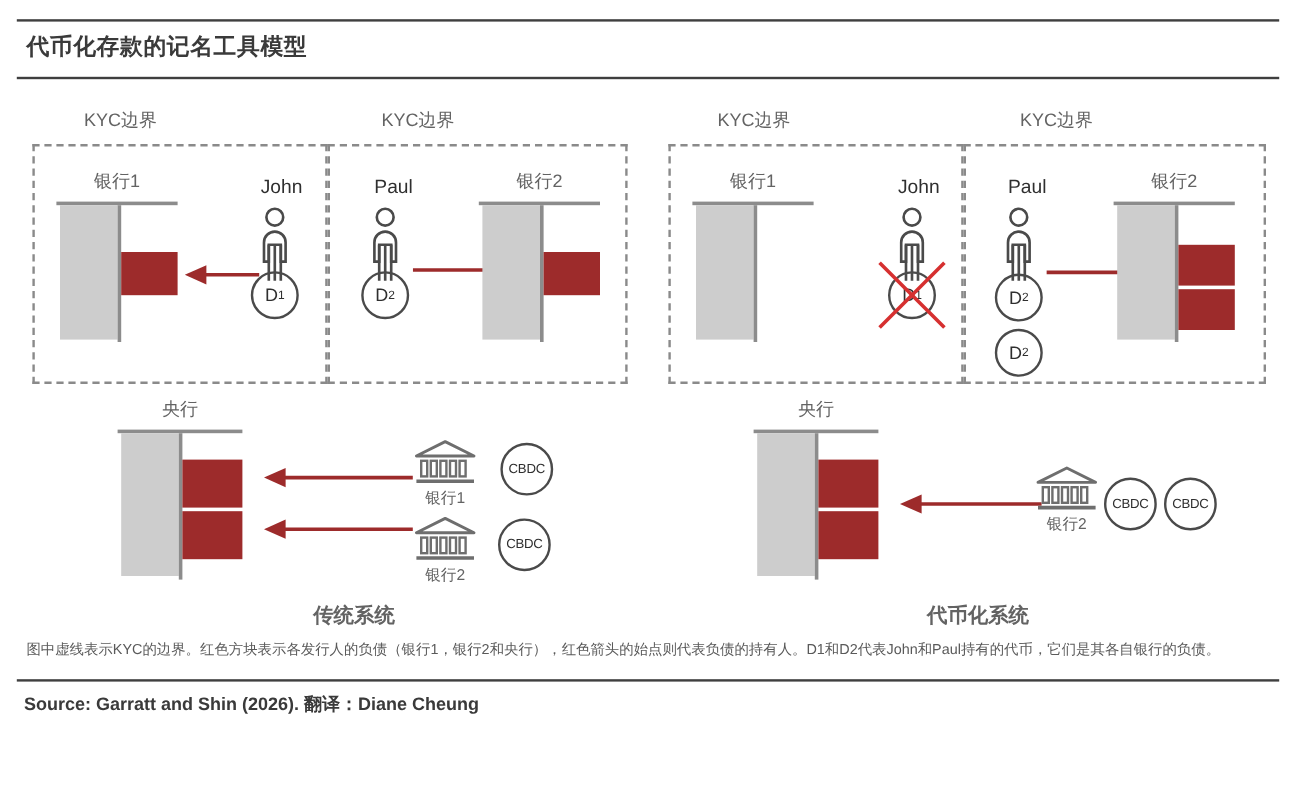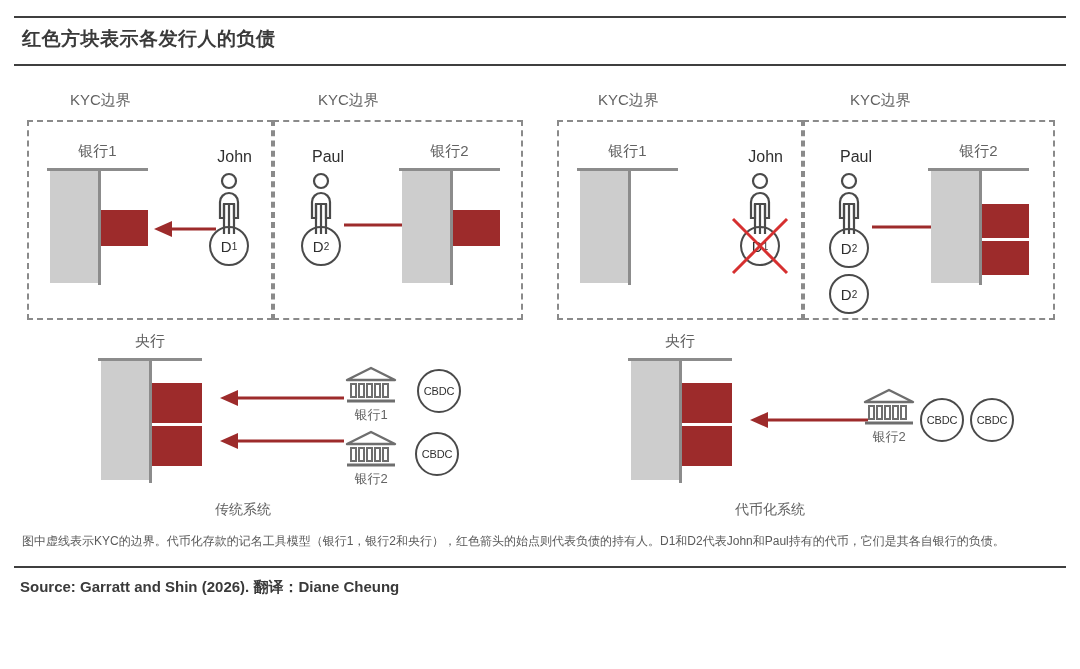"红色方块表示各发行人的负债" div { text: 红色方块表示各发行人的负债 -> 代币化存款的记名工具模型 }
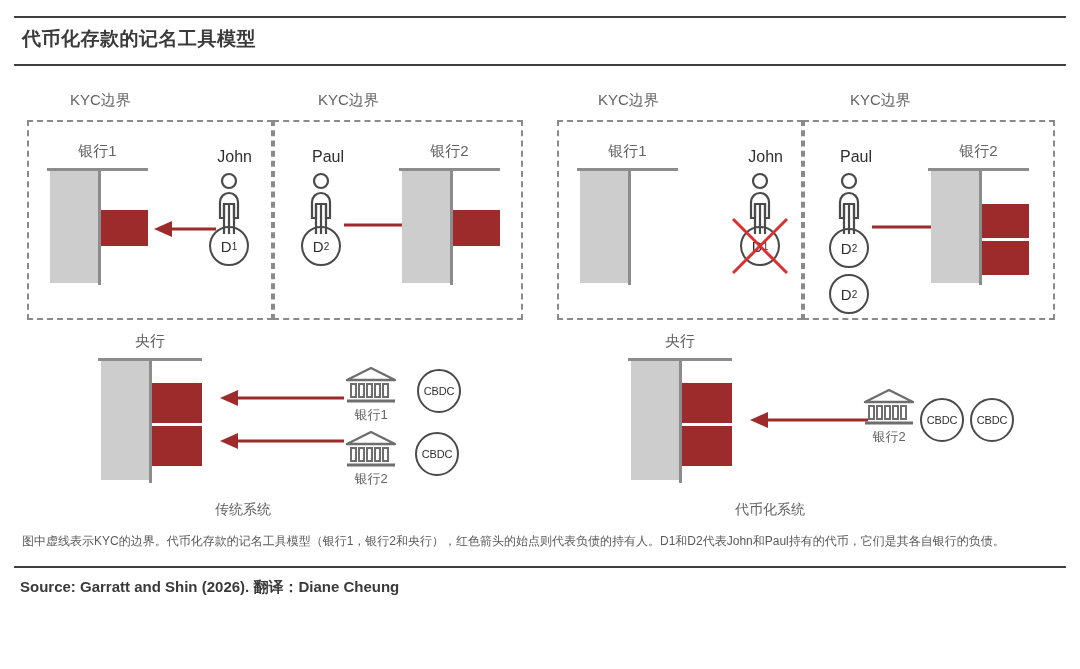"传统系统" .sys-caption { font-size: 14px -> 17px; font-weight: none -> bold; text-align: none -> center }
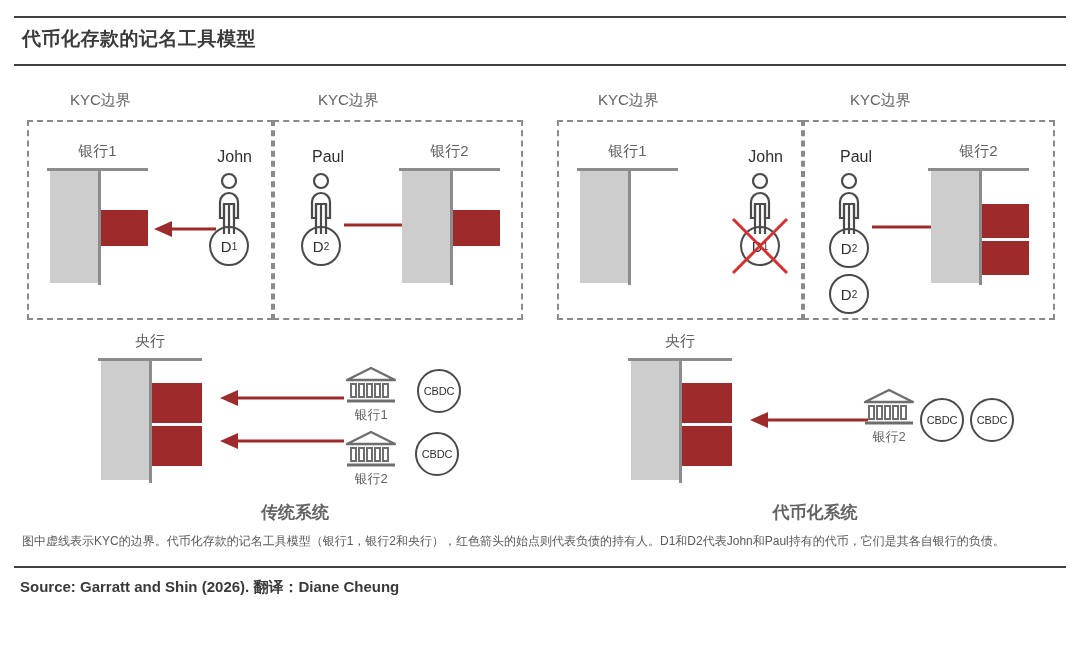"图中虚线表示KYC的边界。代币化存款的记名工具模型（银行1，银行2和央行），红色" div { text: 代币化存款的记名工具模型 -> 红色方块表示各发行人的负债 }
